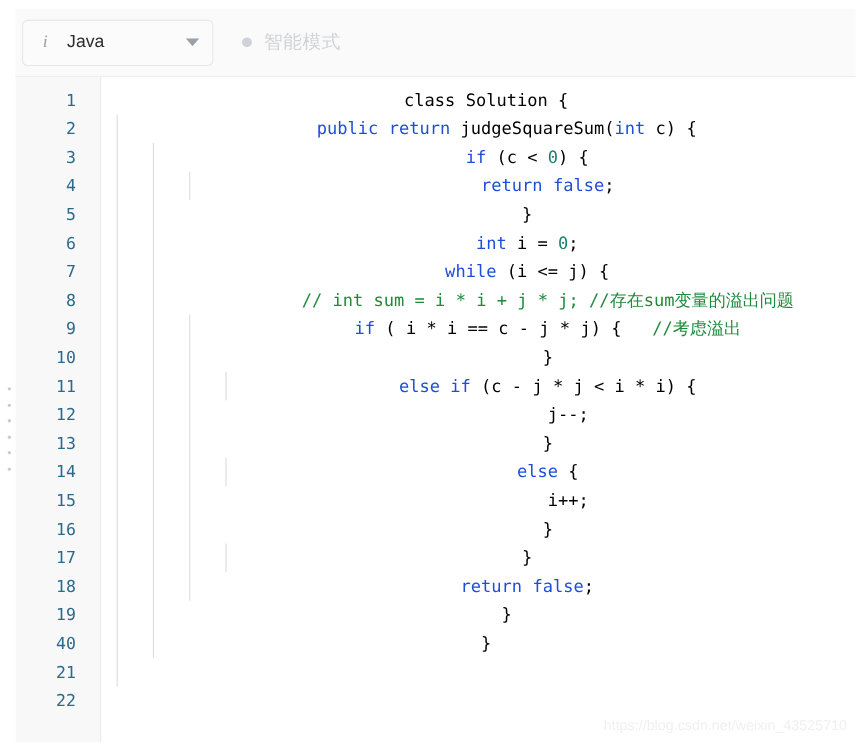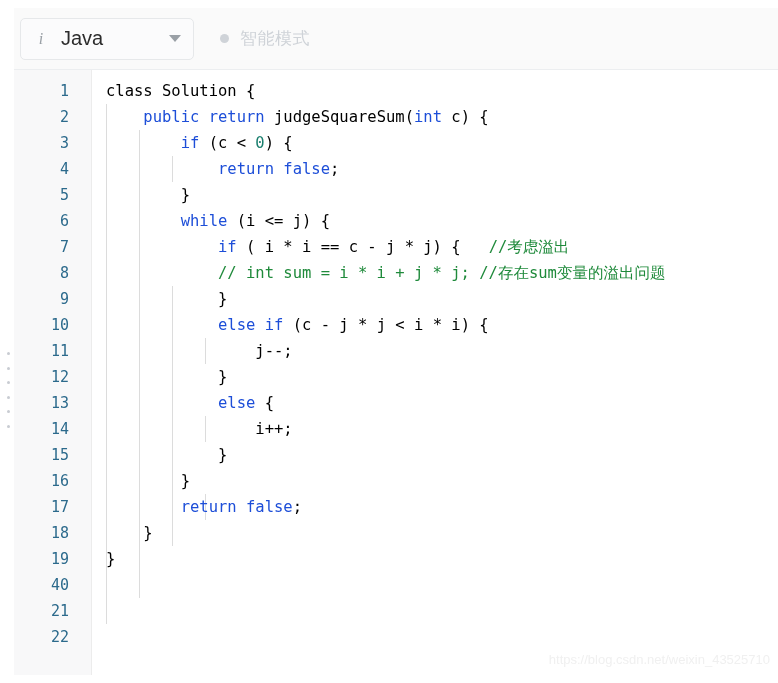"Java" .lang-label { font-size: 20px -> 16px }
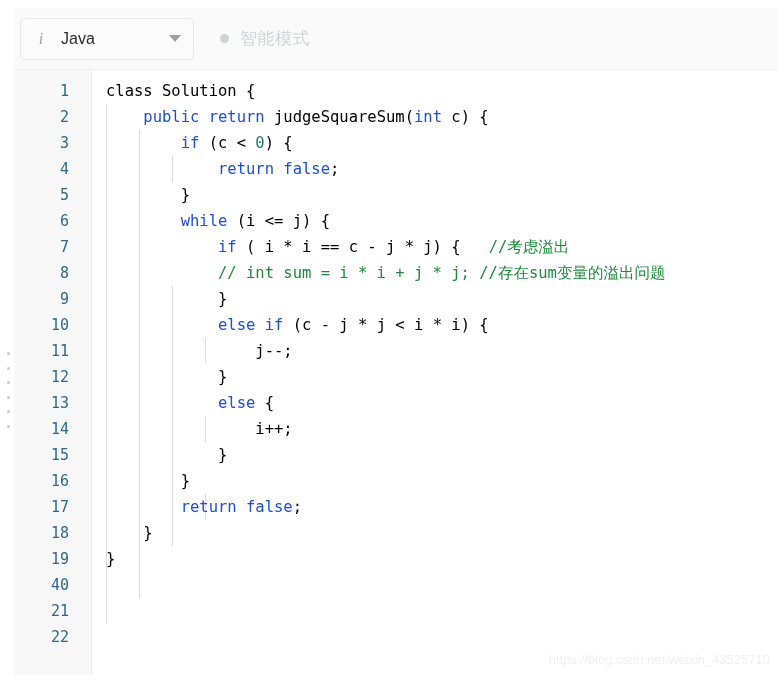"class Solution {" .code-scroll { text-align: none -> center }
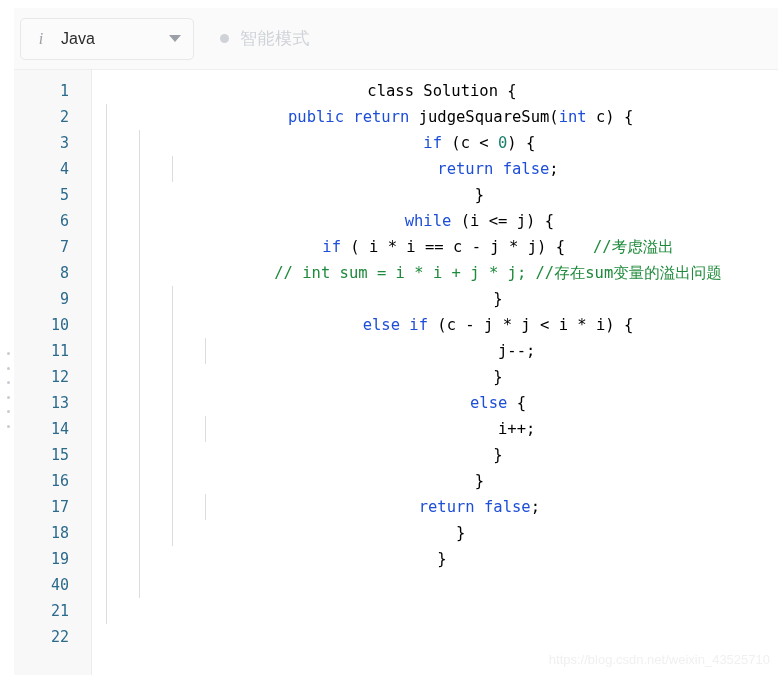"int i = 0;" div.code-line { html: none -> <div><span> </span><span>int</span><span> i = </span><span>0</span><span>;</span></div> }
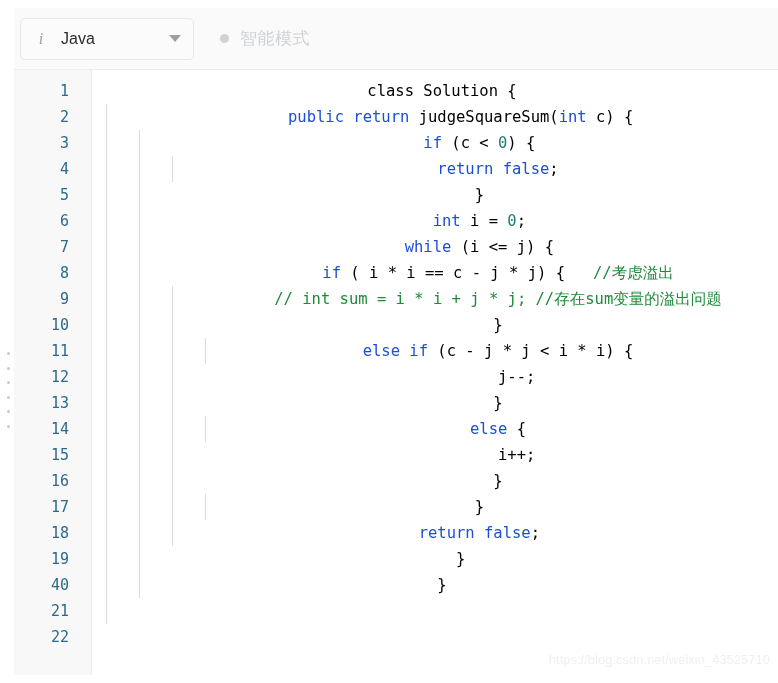"if ( i * i" div.code-line { order: before "// int sum = i" -> after "// int sum = i" }
